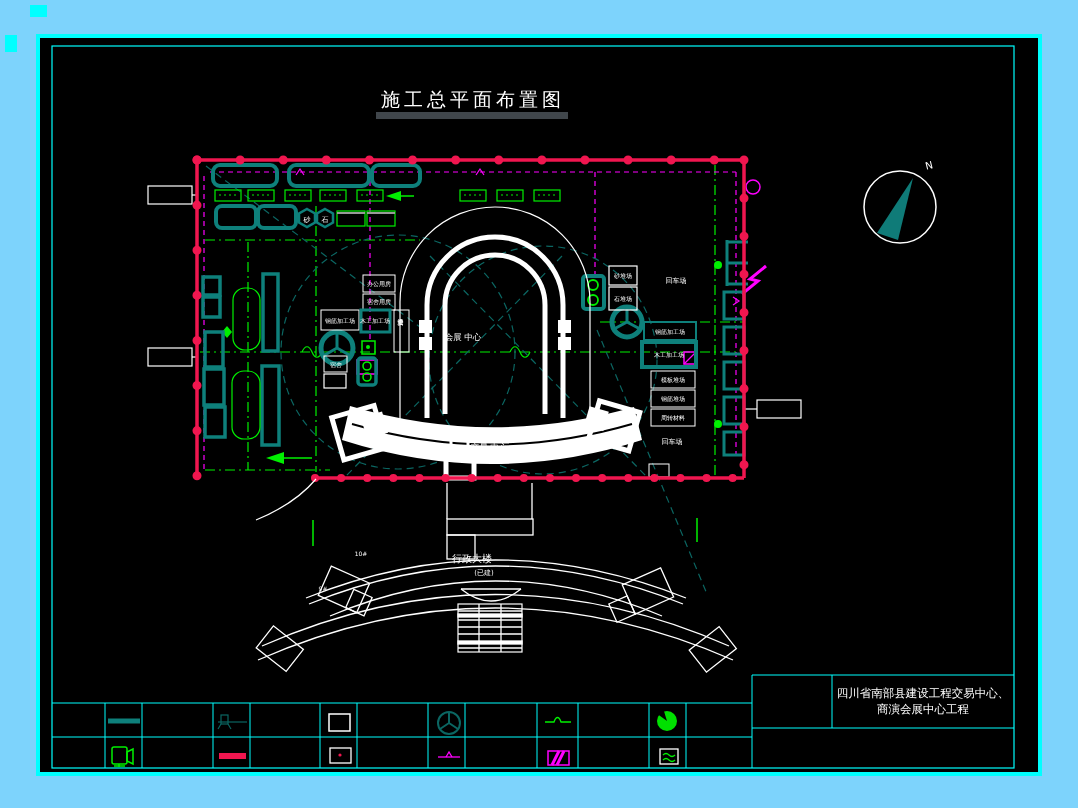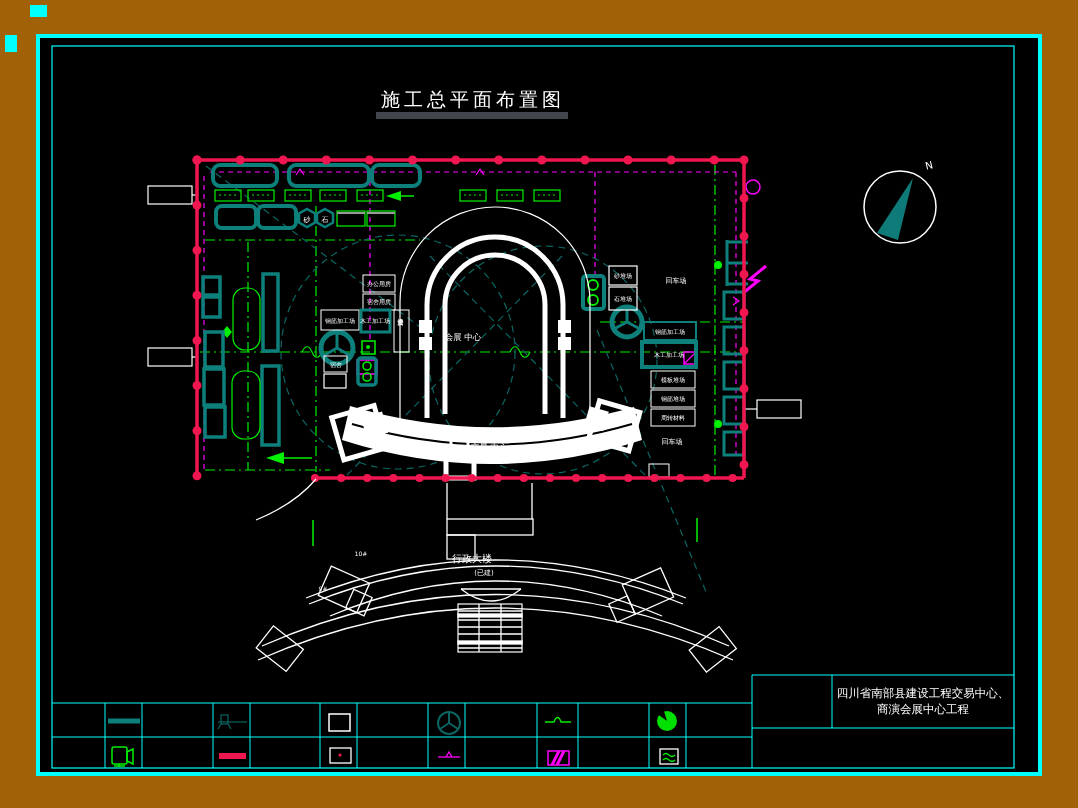"施工总平面布置图" .stage { background: #a16207 -> #7dd3fc }
